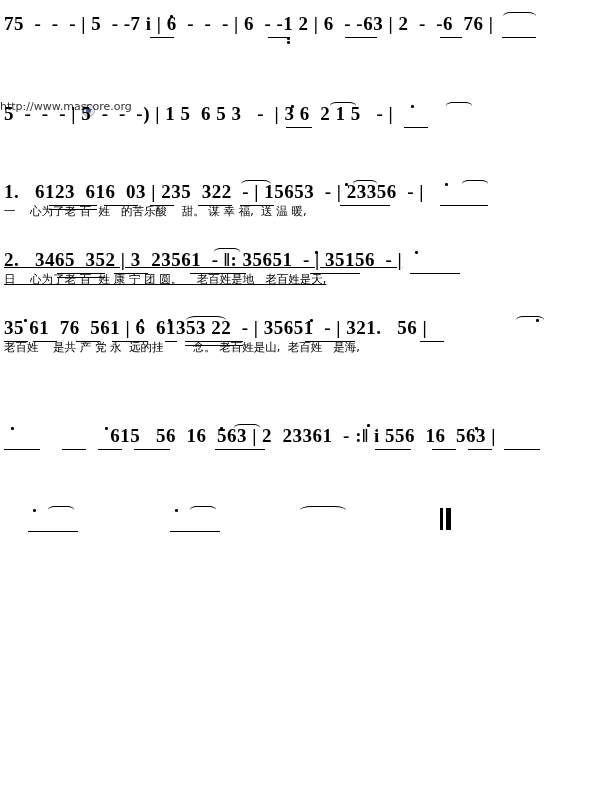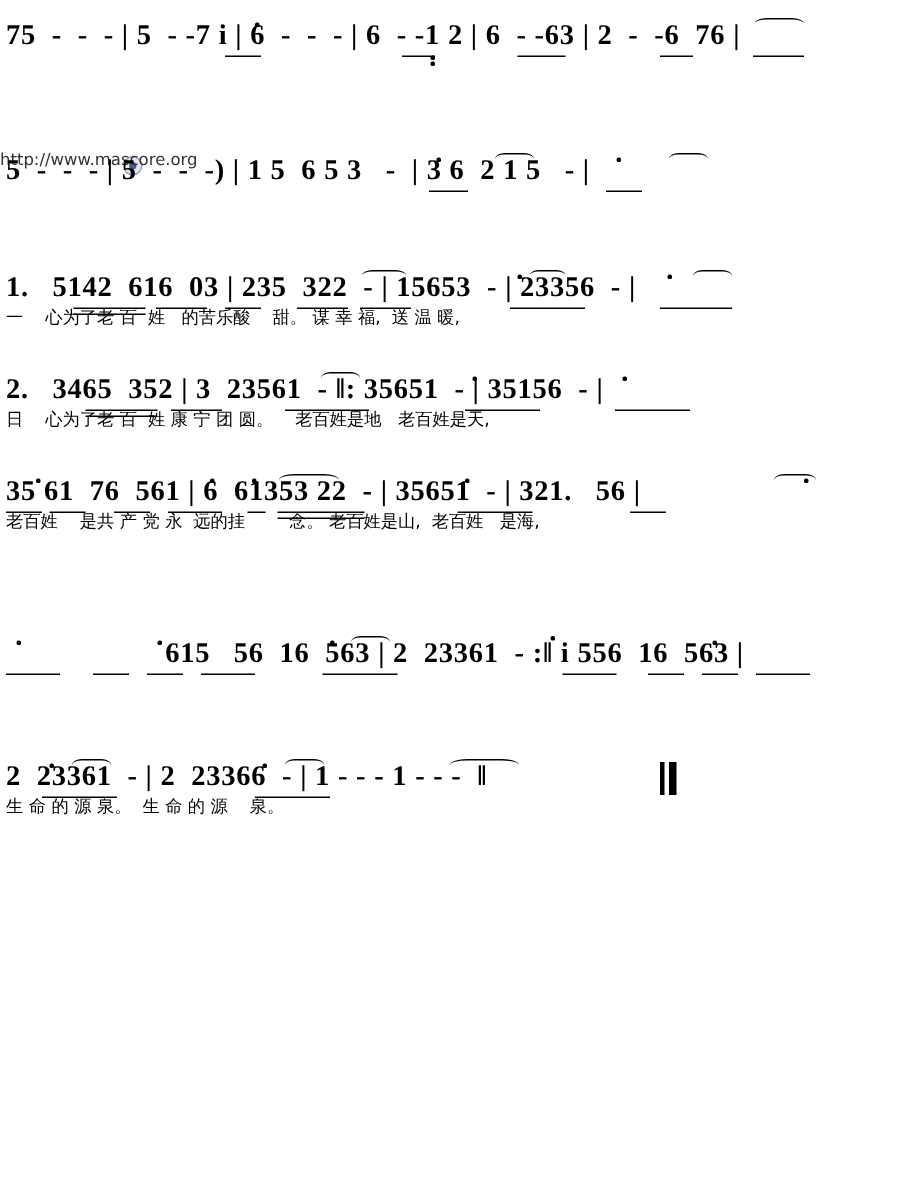"1. 5142 616 03 |" div.notes { text: 5142 -> 6123 }
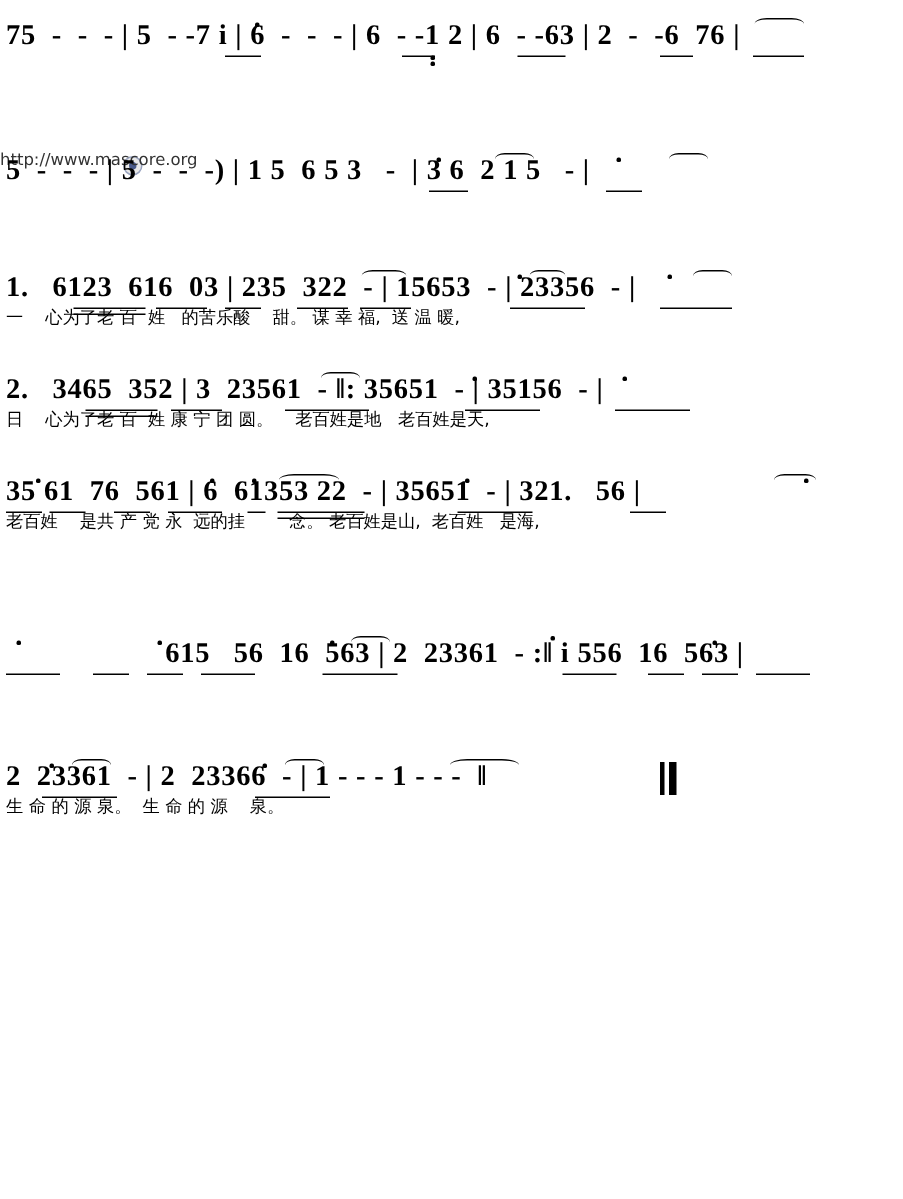"2. 3465 352 | 3" div.system { text-decoration: none -> underline }
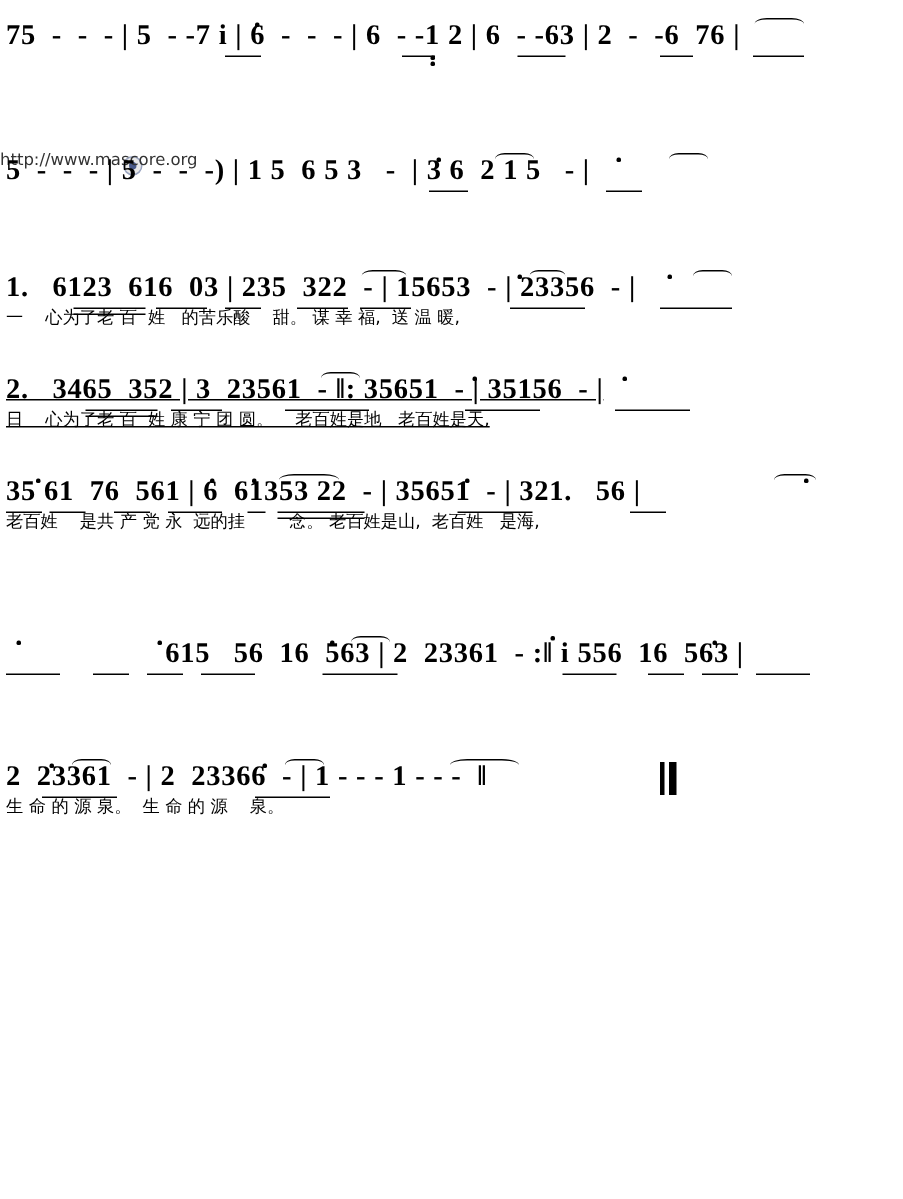"2 23361 - | 2" div.system { html: <div> <div>2 23361 - | 2 23366 - | 1 - - - 1 - - - ‖</div> <div>生 命 的 源 泉。 生 命 的 源 泉。</div> </div> -> none }
